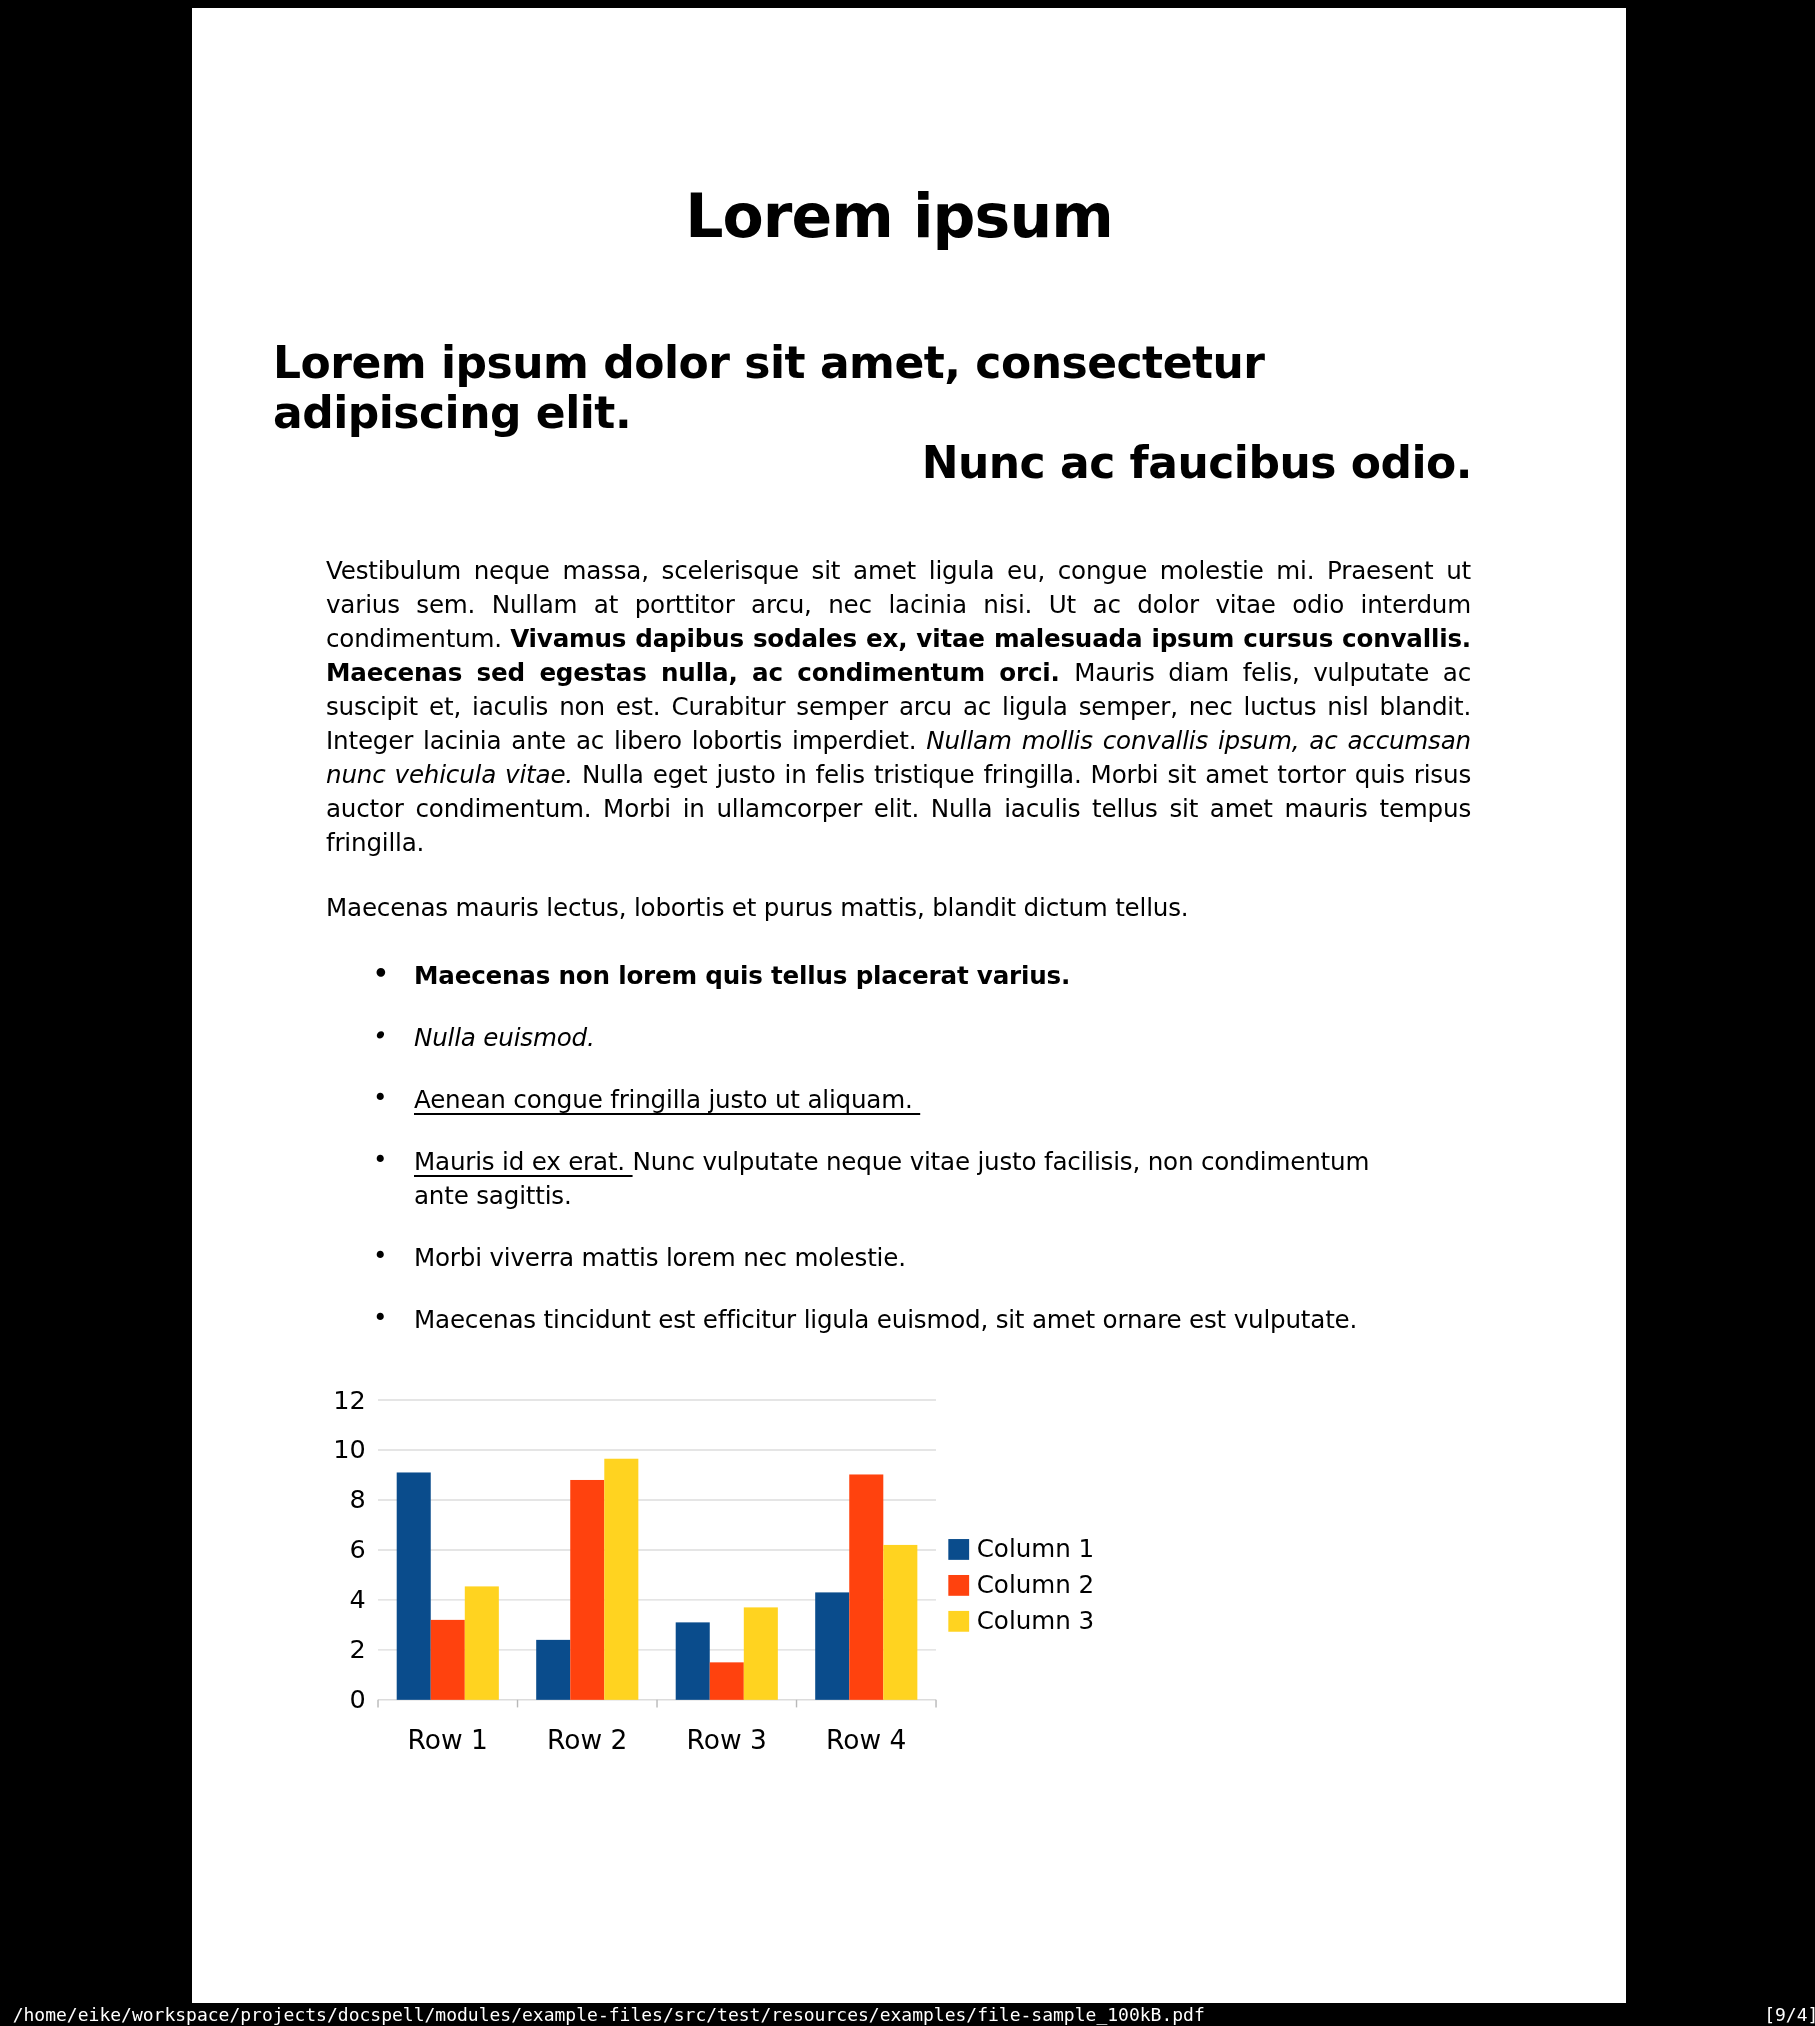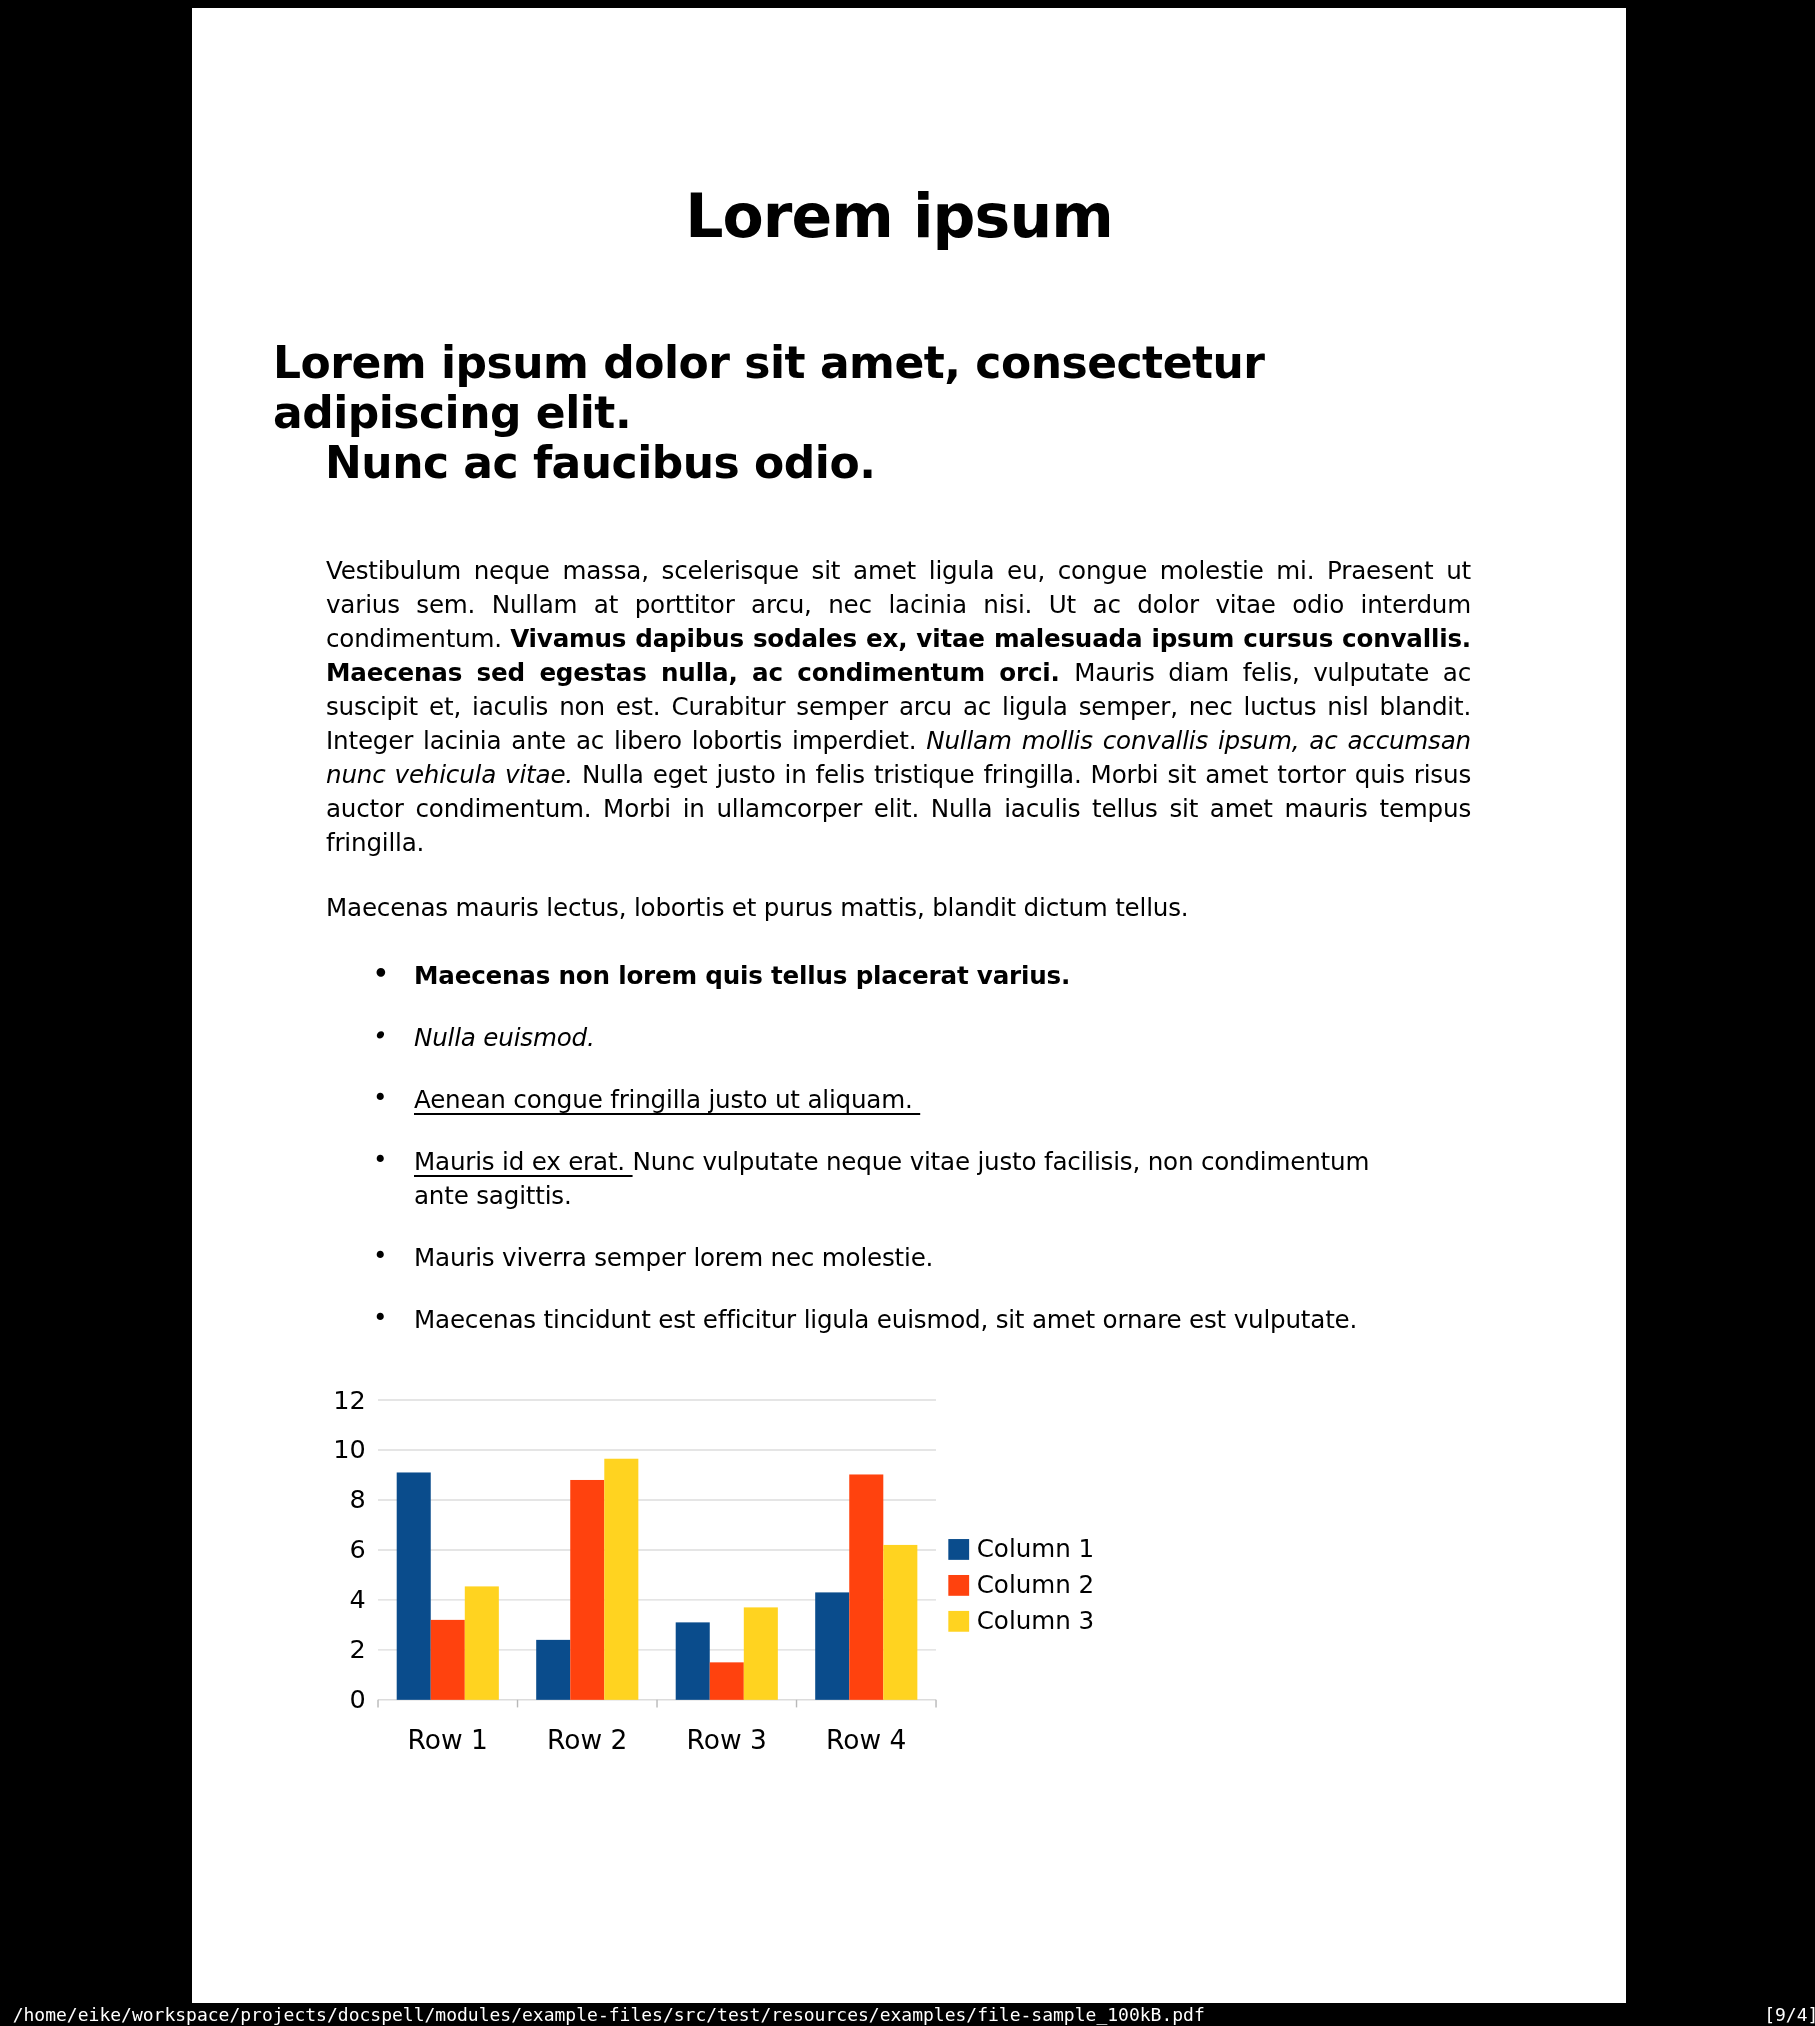"Nunc ac faucibus odio." .doc-heading .hline2 { text-align: none -> right }
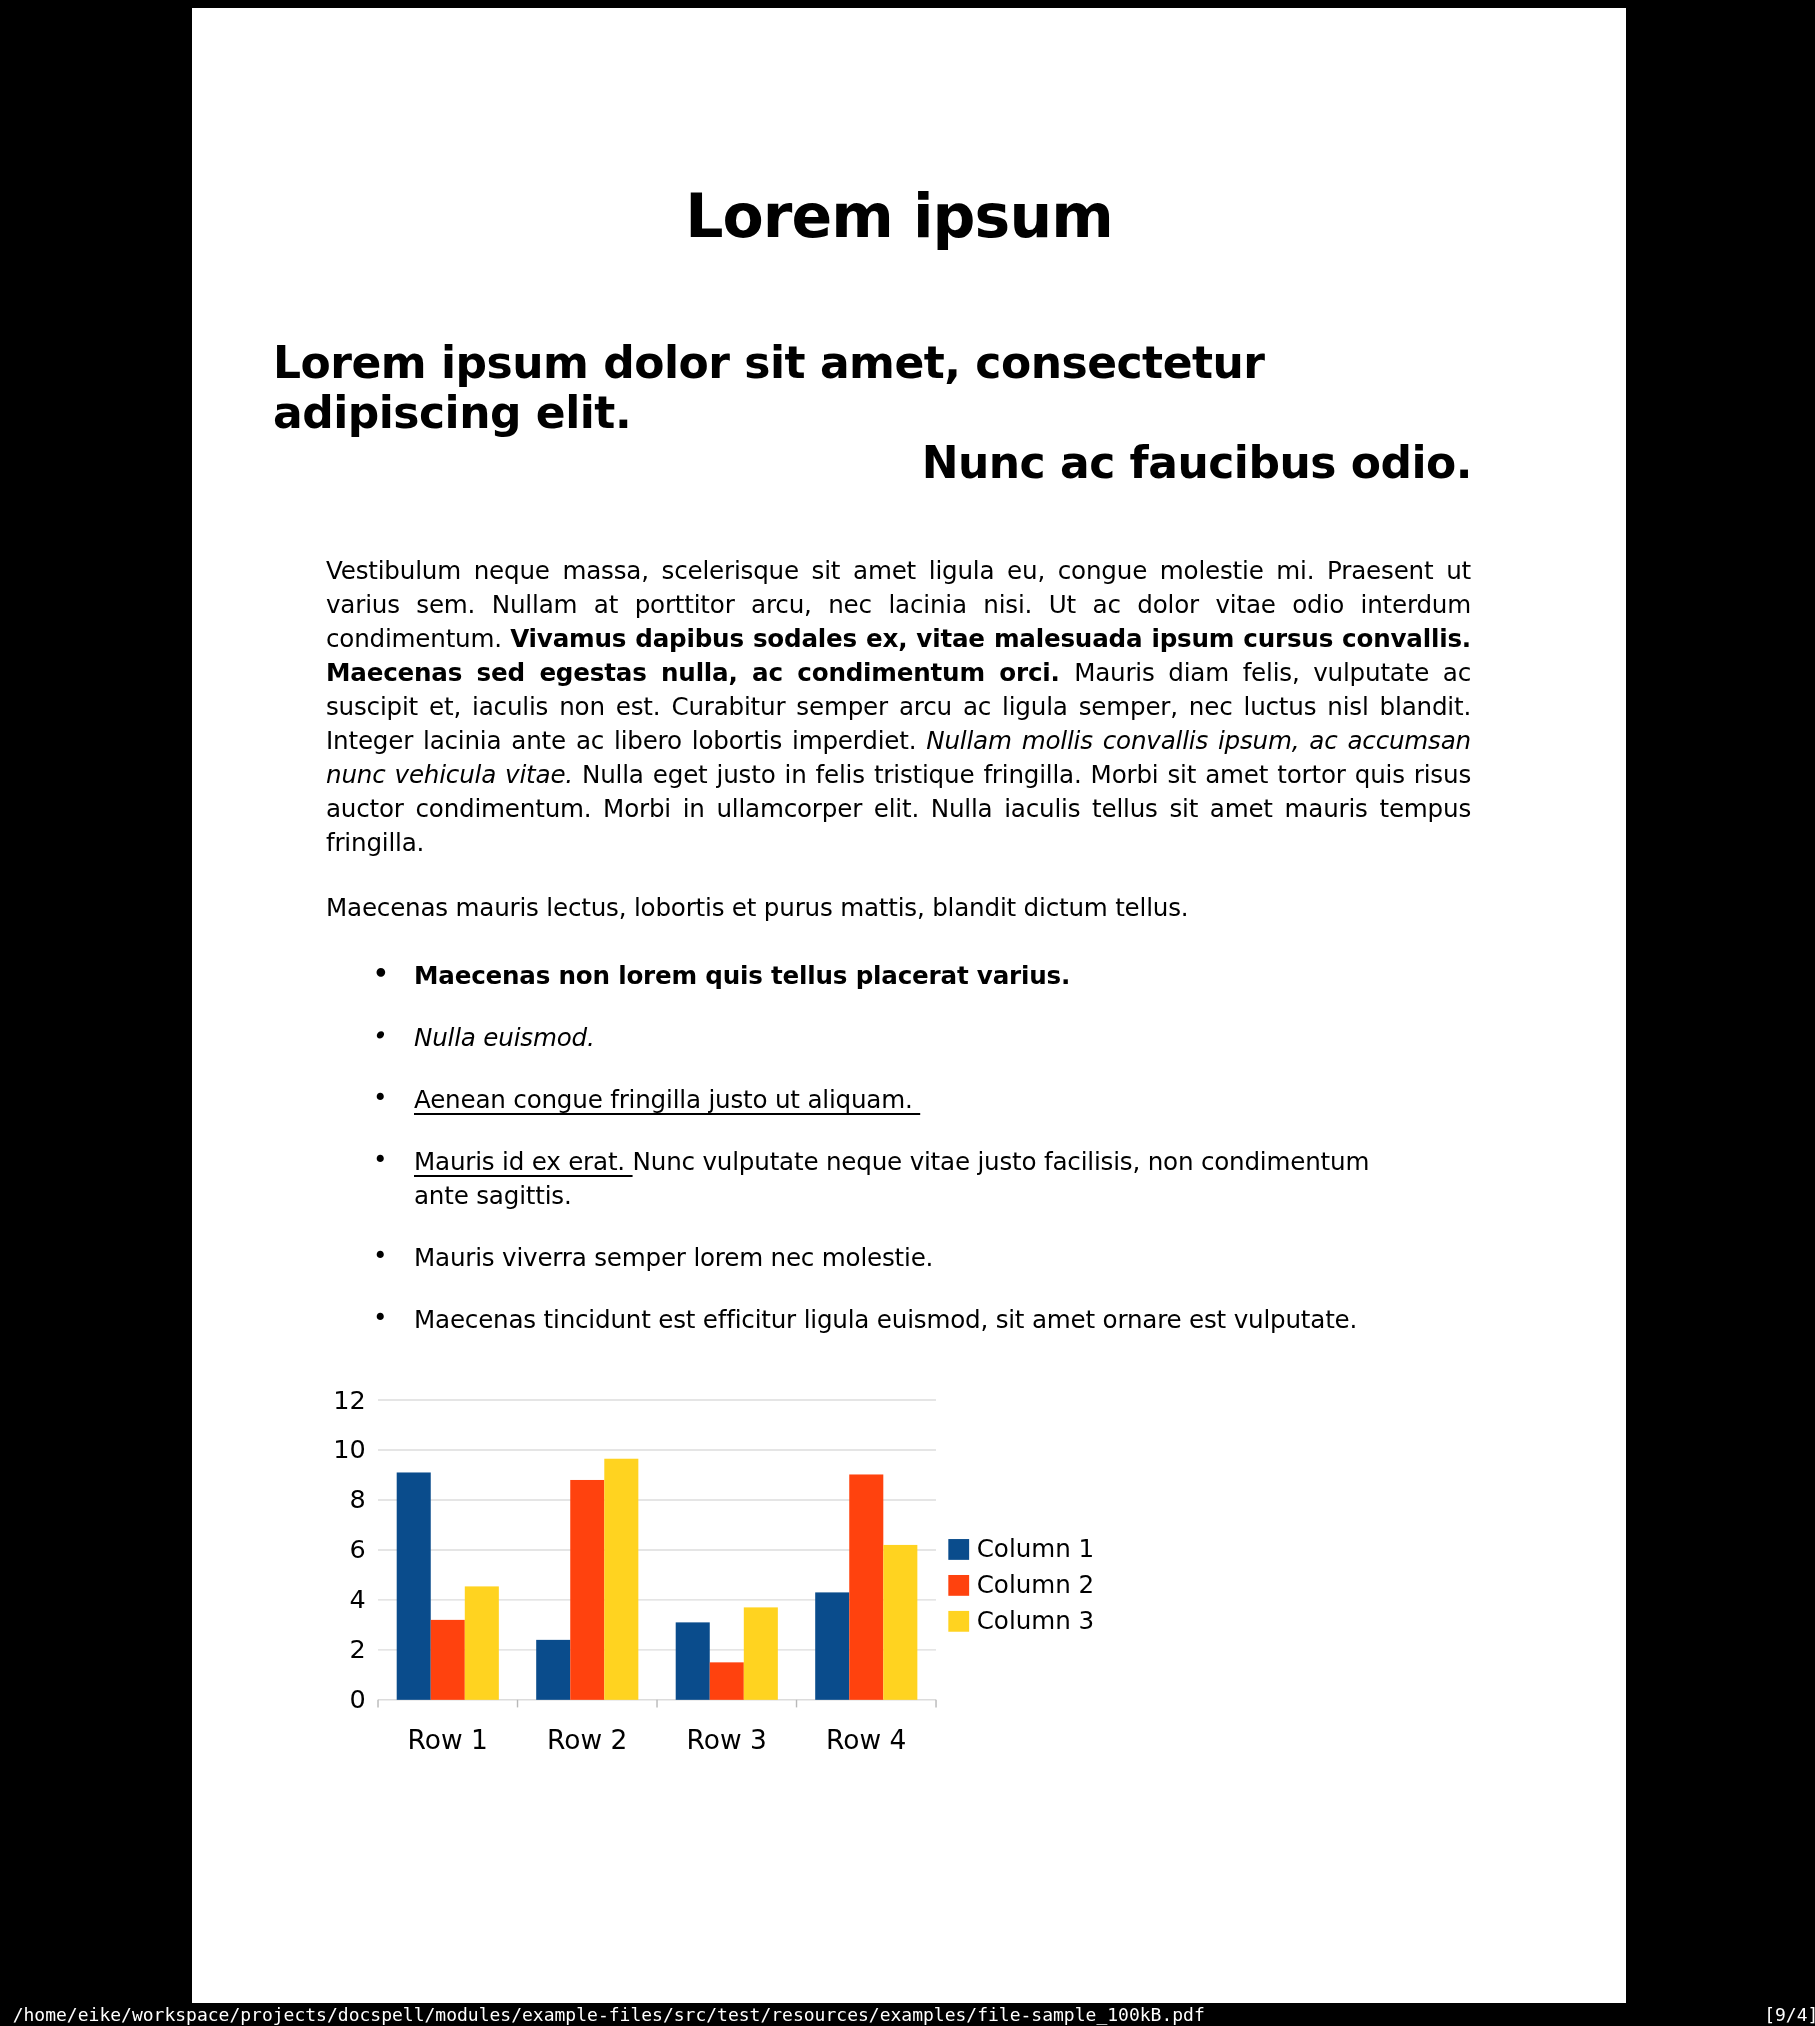"Mauris viverra semper lorem nec" span { text: Mauris viverra semper -> Morbi viverra mattis }
